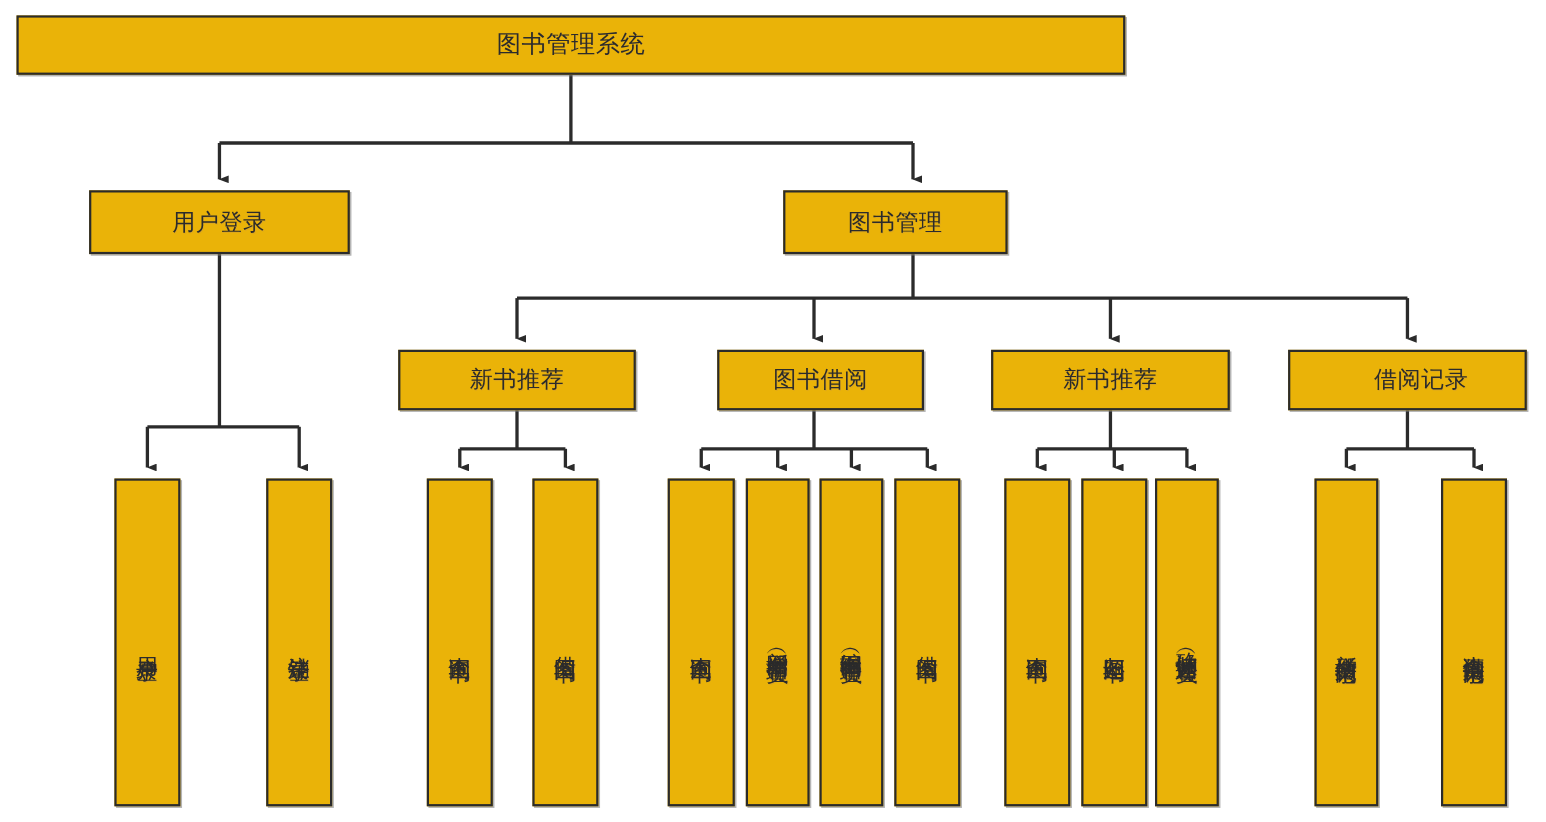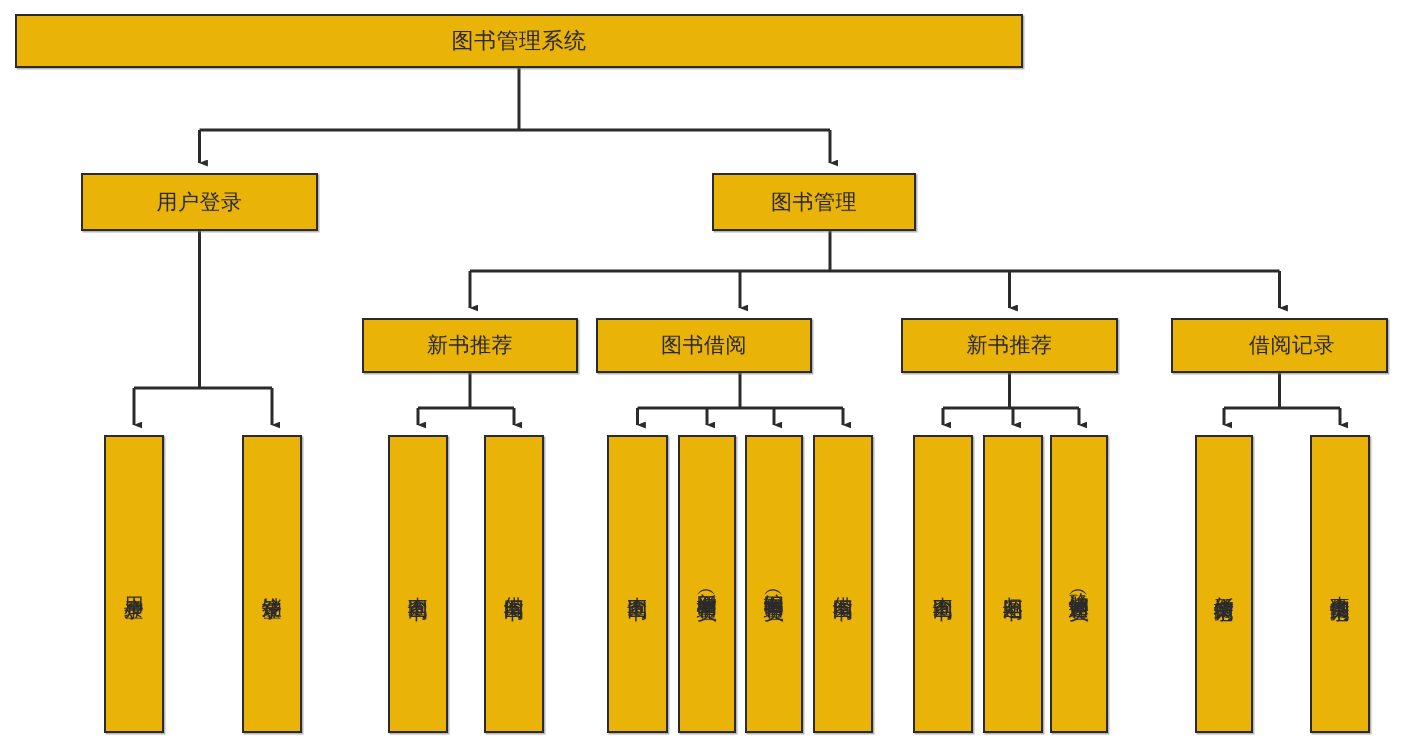"图书借阅" div.node-box { left: 596px -> 652px; width: 216px -> 188px }
